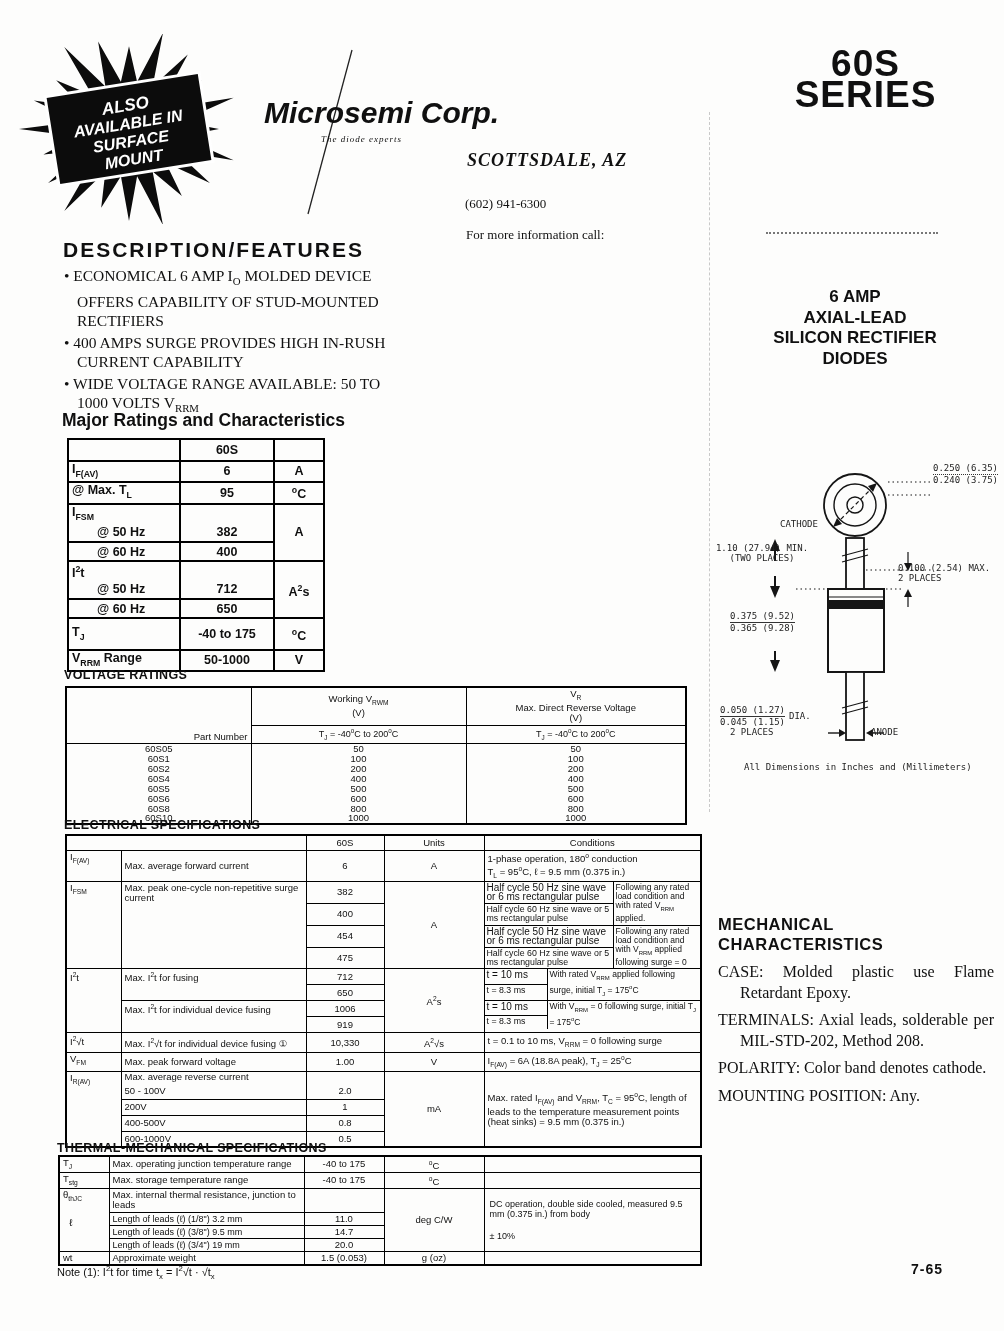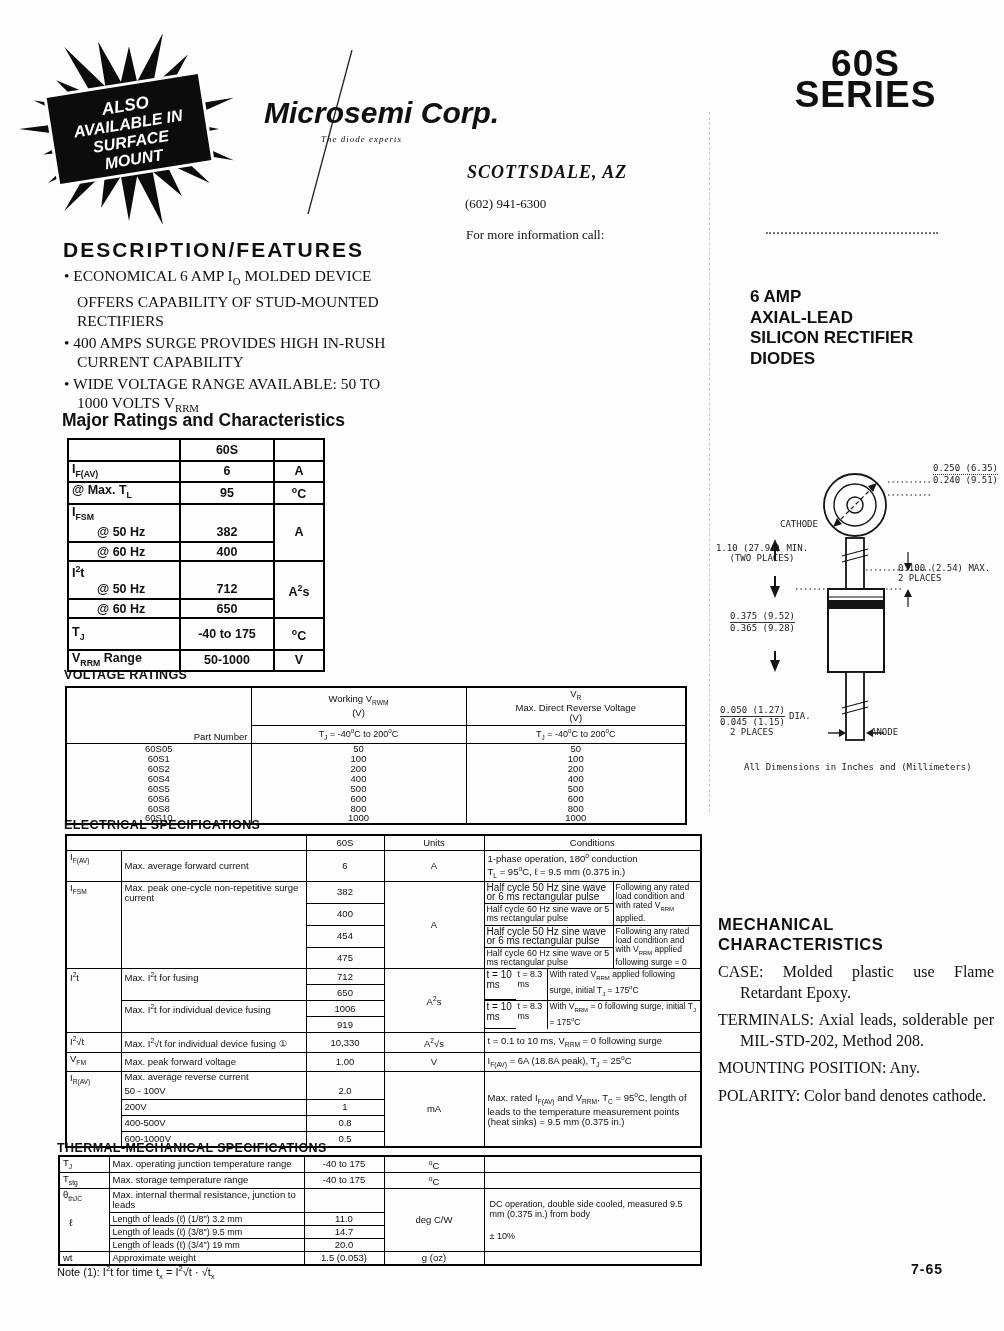"SCOTTSDALE, AZ" .city { top: 162px -> 150px }
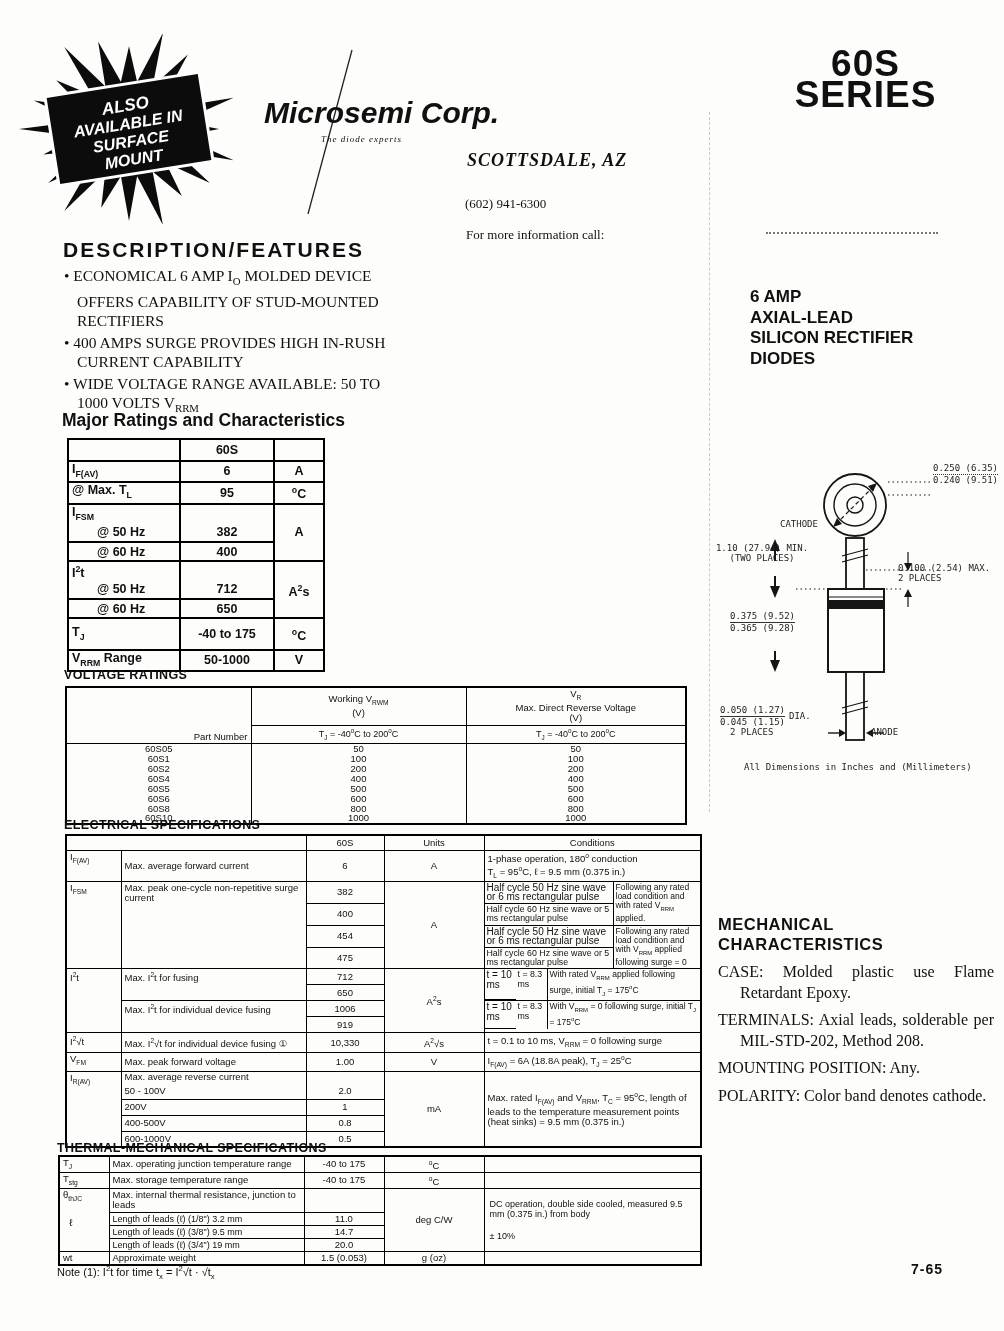"6 AMP" .product-title { text-align: none -> center }
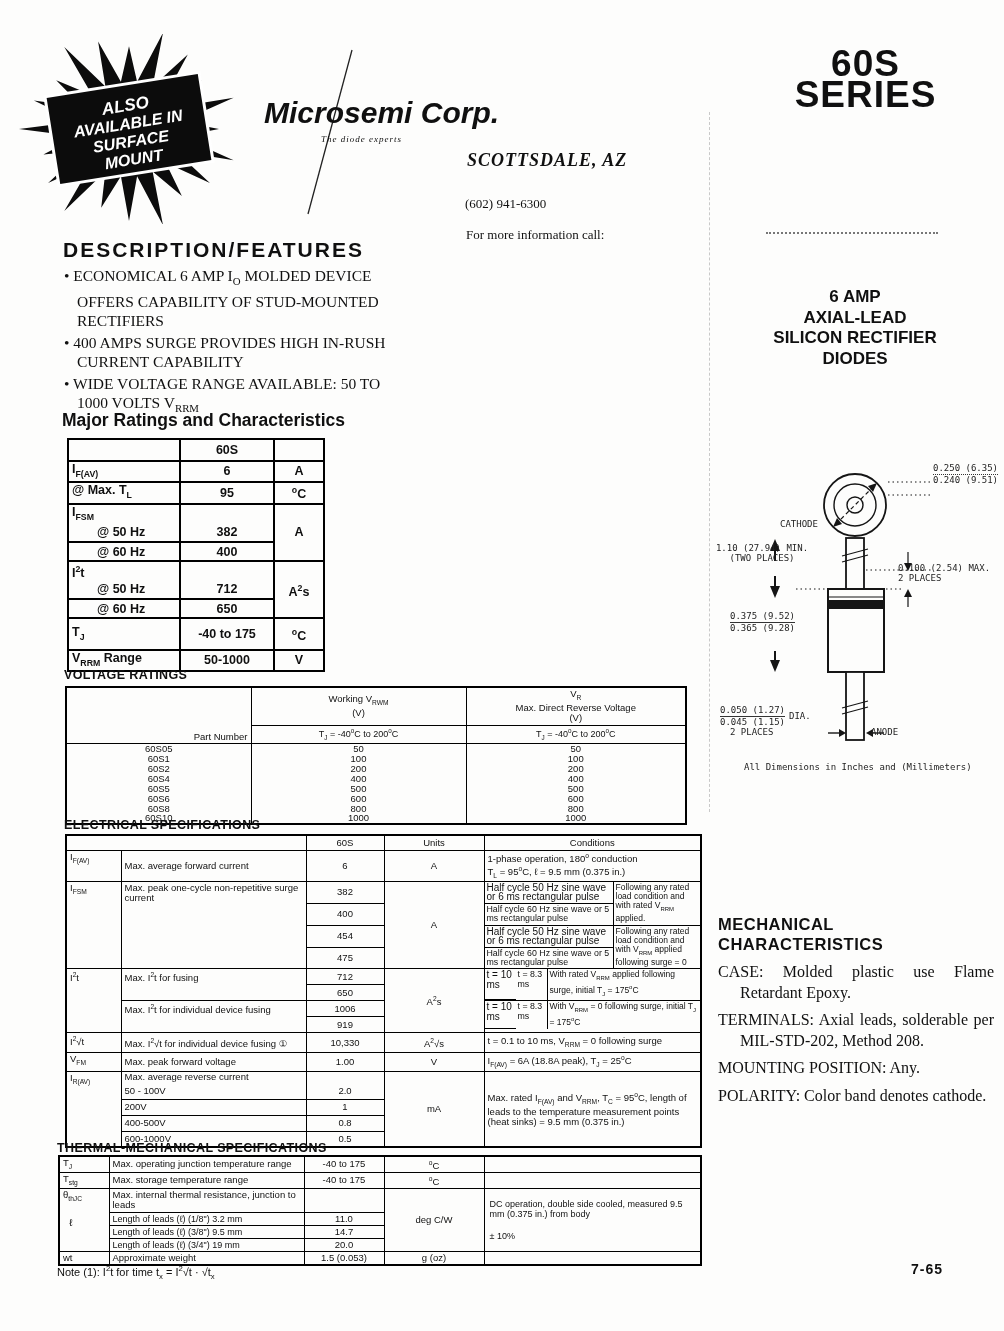"0.240 (9.51)" div { text: 9.51 -> 3.75 }
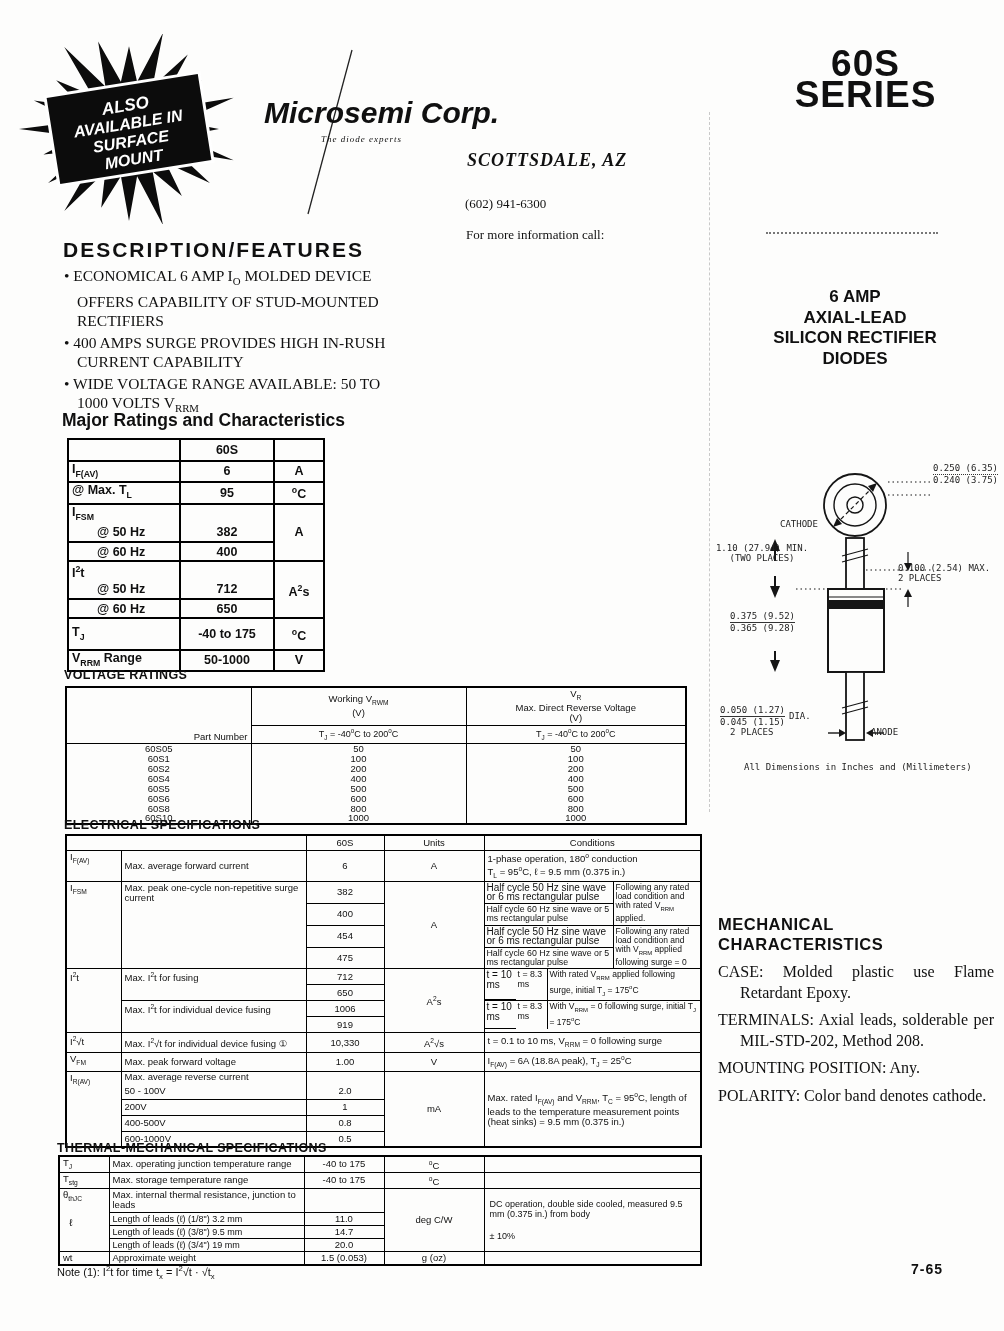"t = 10 ms" .csl2 { flex-direction: row -> column }
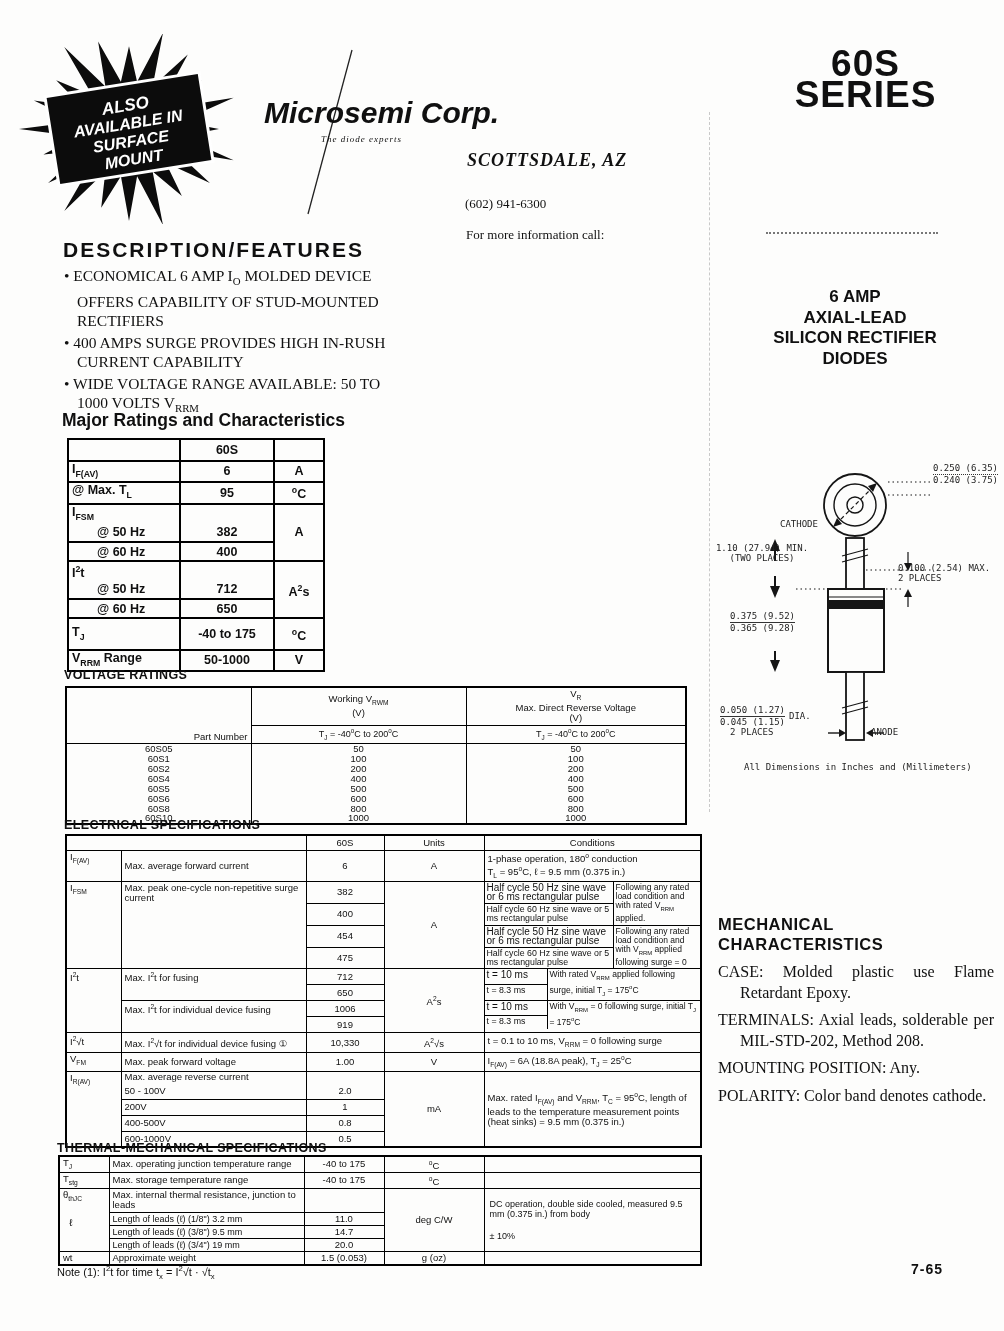"MOUNTING POSITION: Any." div.mech-item { order: before "POLARITY: Color band denotes cathode." -> after "POLARITY: Color band denotes cathode." }
